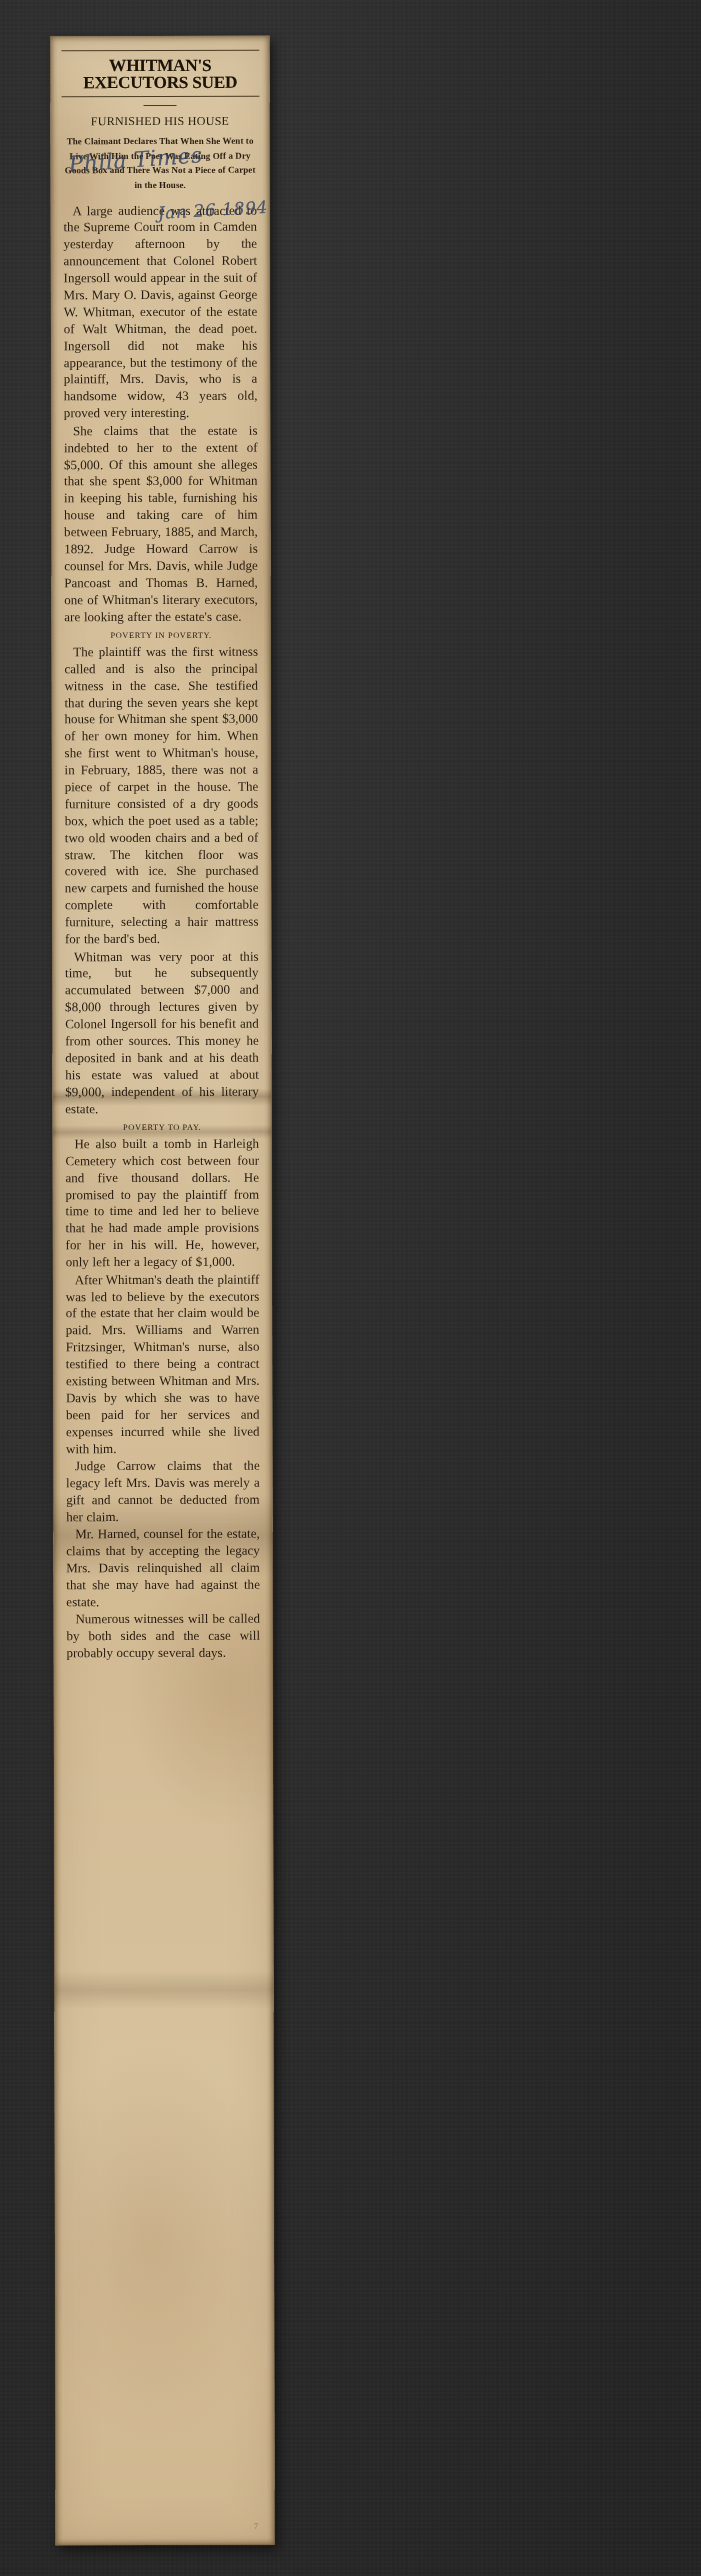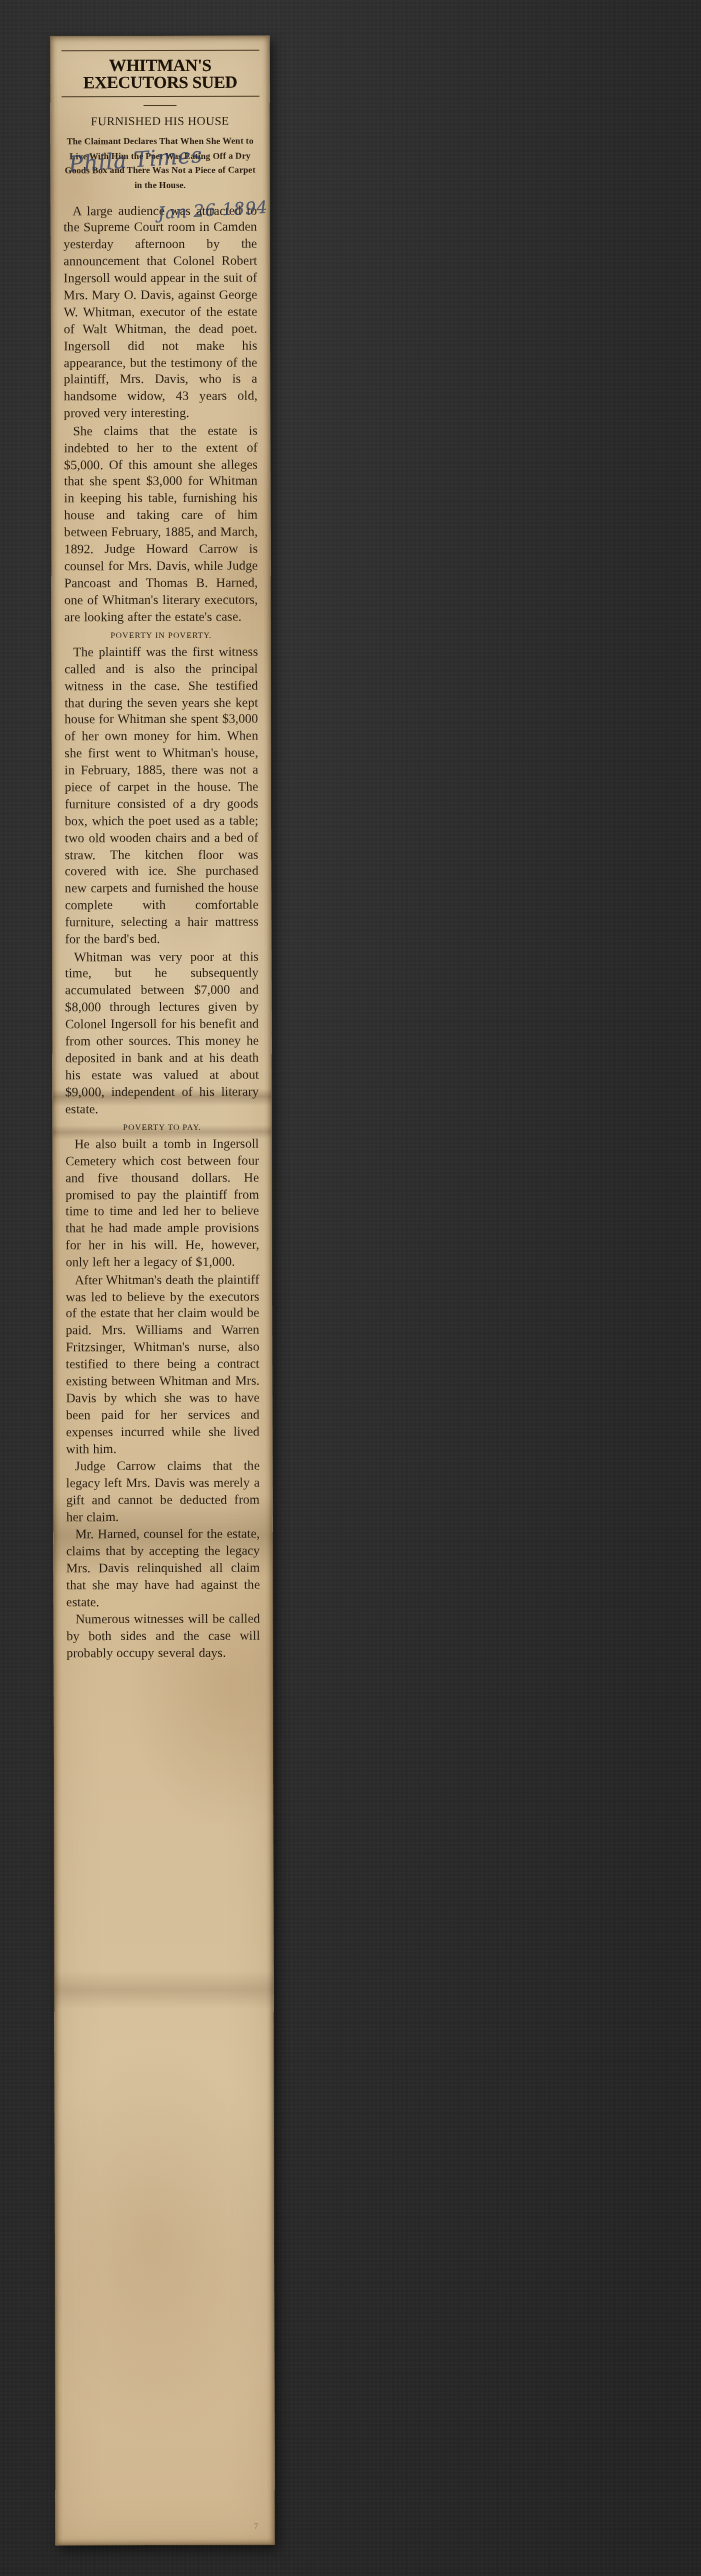"He also built a tomb" p.body { text: Ingersoll -> Harleigh }
